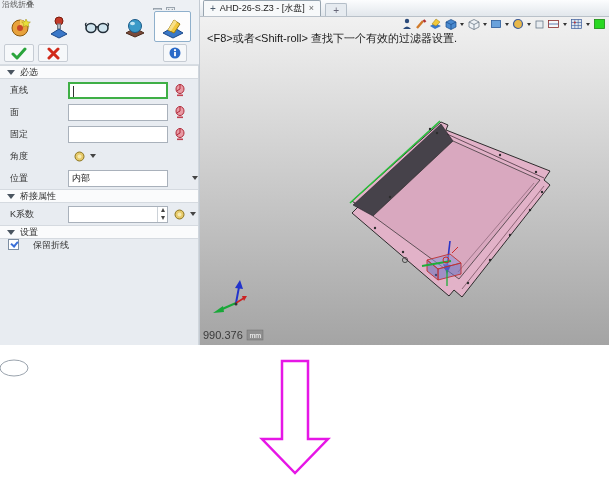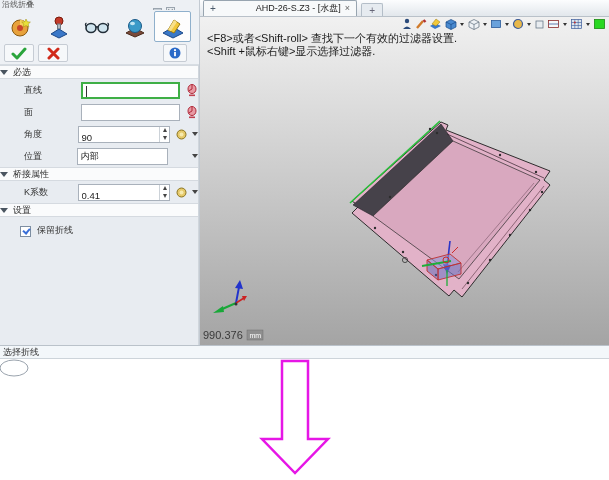"AHD-26-S.Z3 - [水盘]" .tab-title { margin-left: 36px -> none }
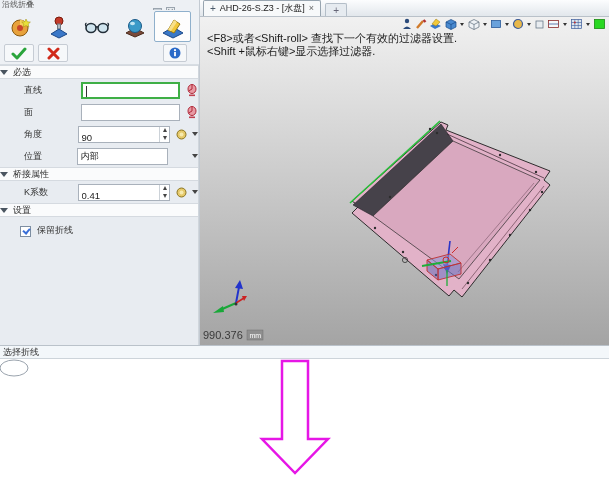"<Shift +鼠标右键>显示选择过滤器." div.hint-line { html: <div>&lt;Shift +鼠标右键&gt;显示选择过滤器.</div> -> none }
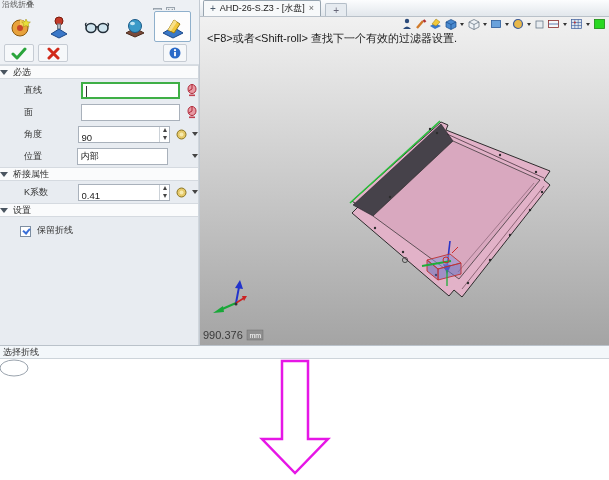"必选" .section-header { padding-left: none -> 7px }
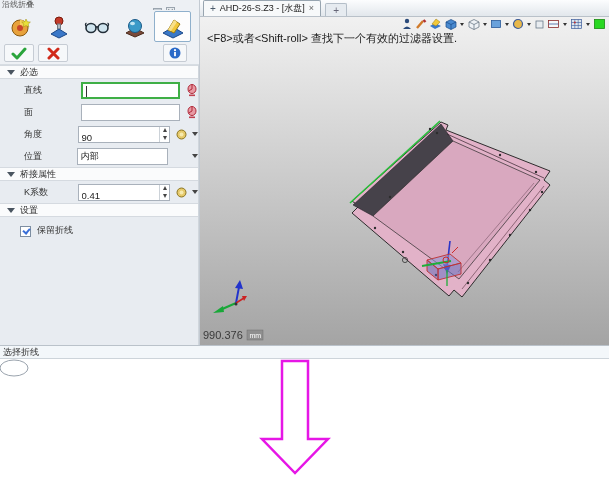"直线" .field-row { padding-left: 24px -> 10px }
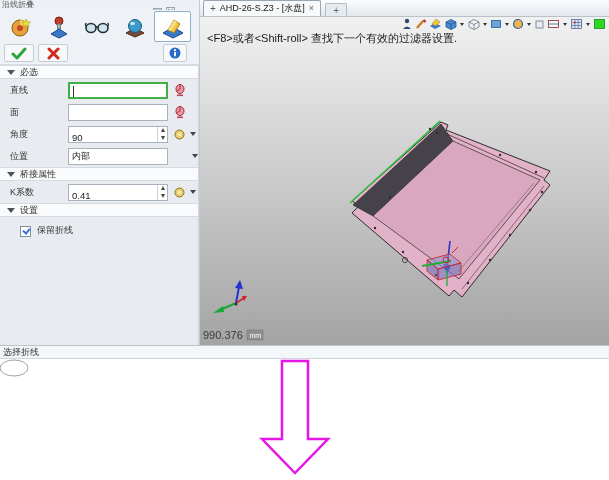"固定" div.field-row { html: none -> <div> <span>固定</span> <span> <input> </span> <span> <svg> <ellipse></ellipse> <path></path> <rect></rect> </svg> </span> </div> }
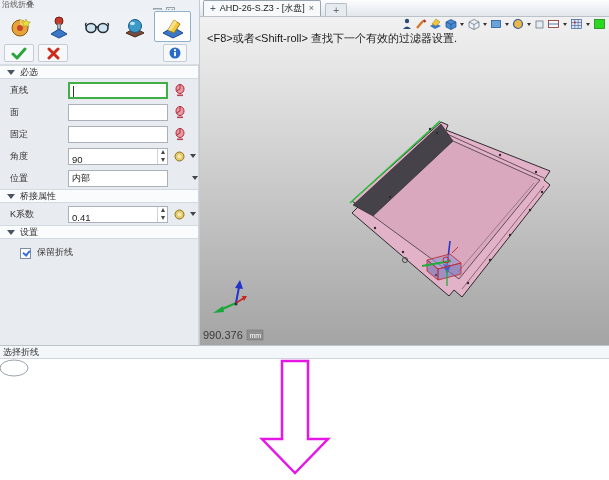"90" span.field-box { html: <span> <input> <span> <span> <span></span> </span> <span> <span></span> </span> </span> </span> -> none }
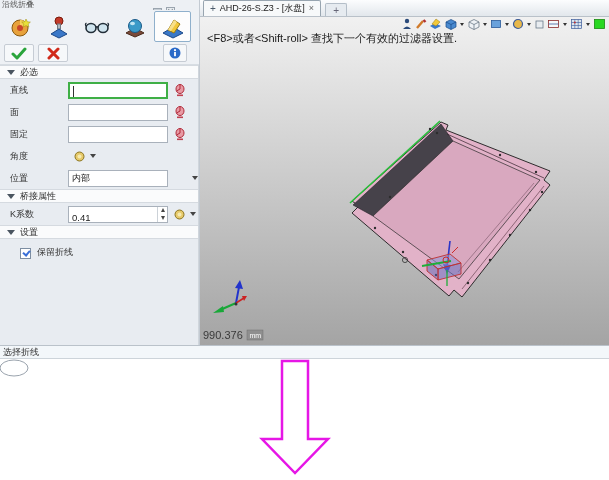"0.41" input.field-input { html: <input> -> none }
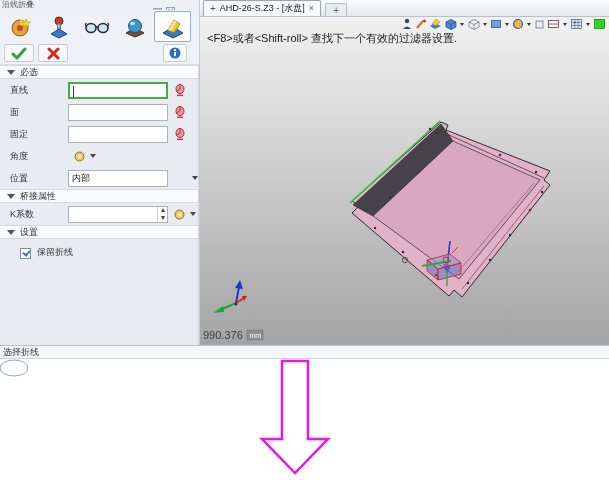"保留折线" .checkbox-row { align-items: flex-end -> flex-start; gap: 6px -> 14px; padding-left: 20px -> 8px }
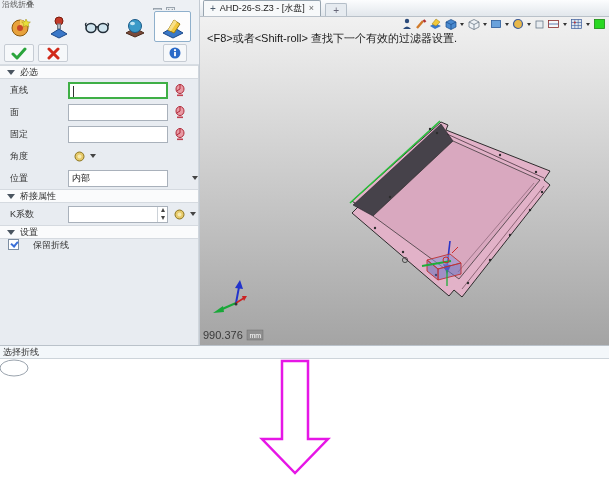"选择折线" div.status-bar { html: <div> <span>选择折线</span> </div> -> none }
